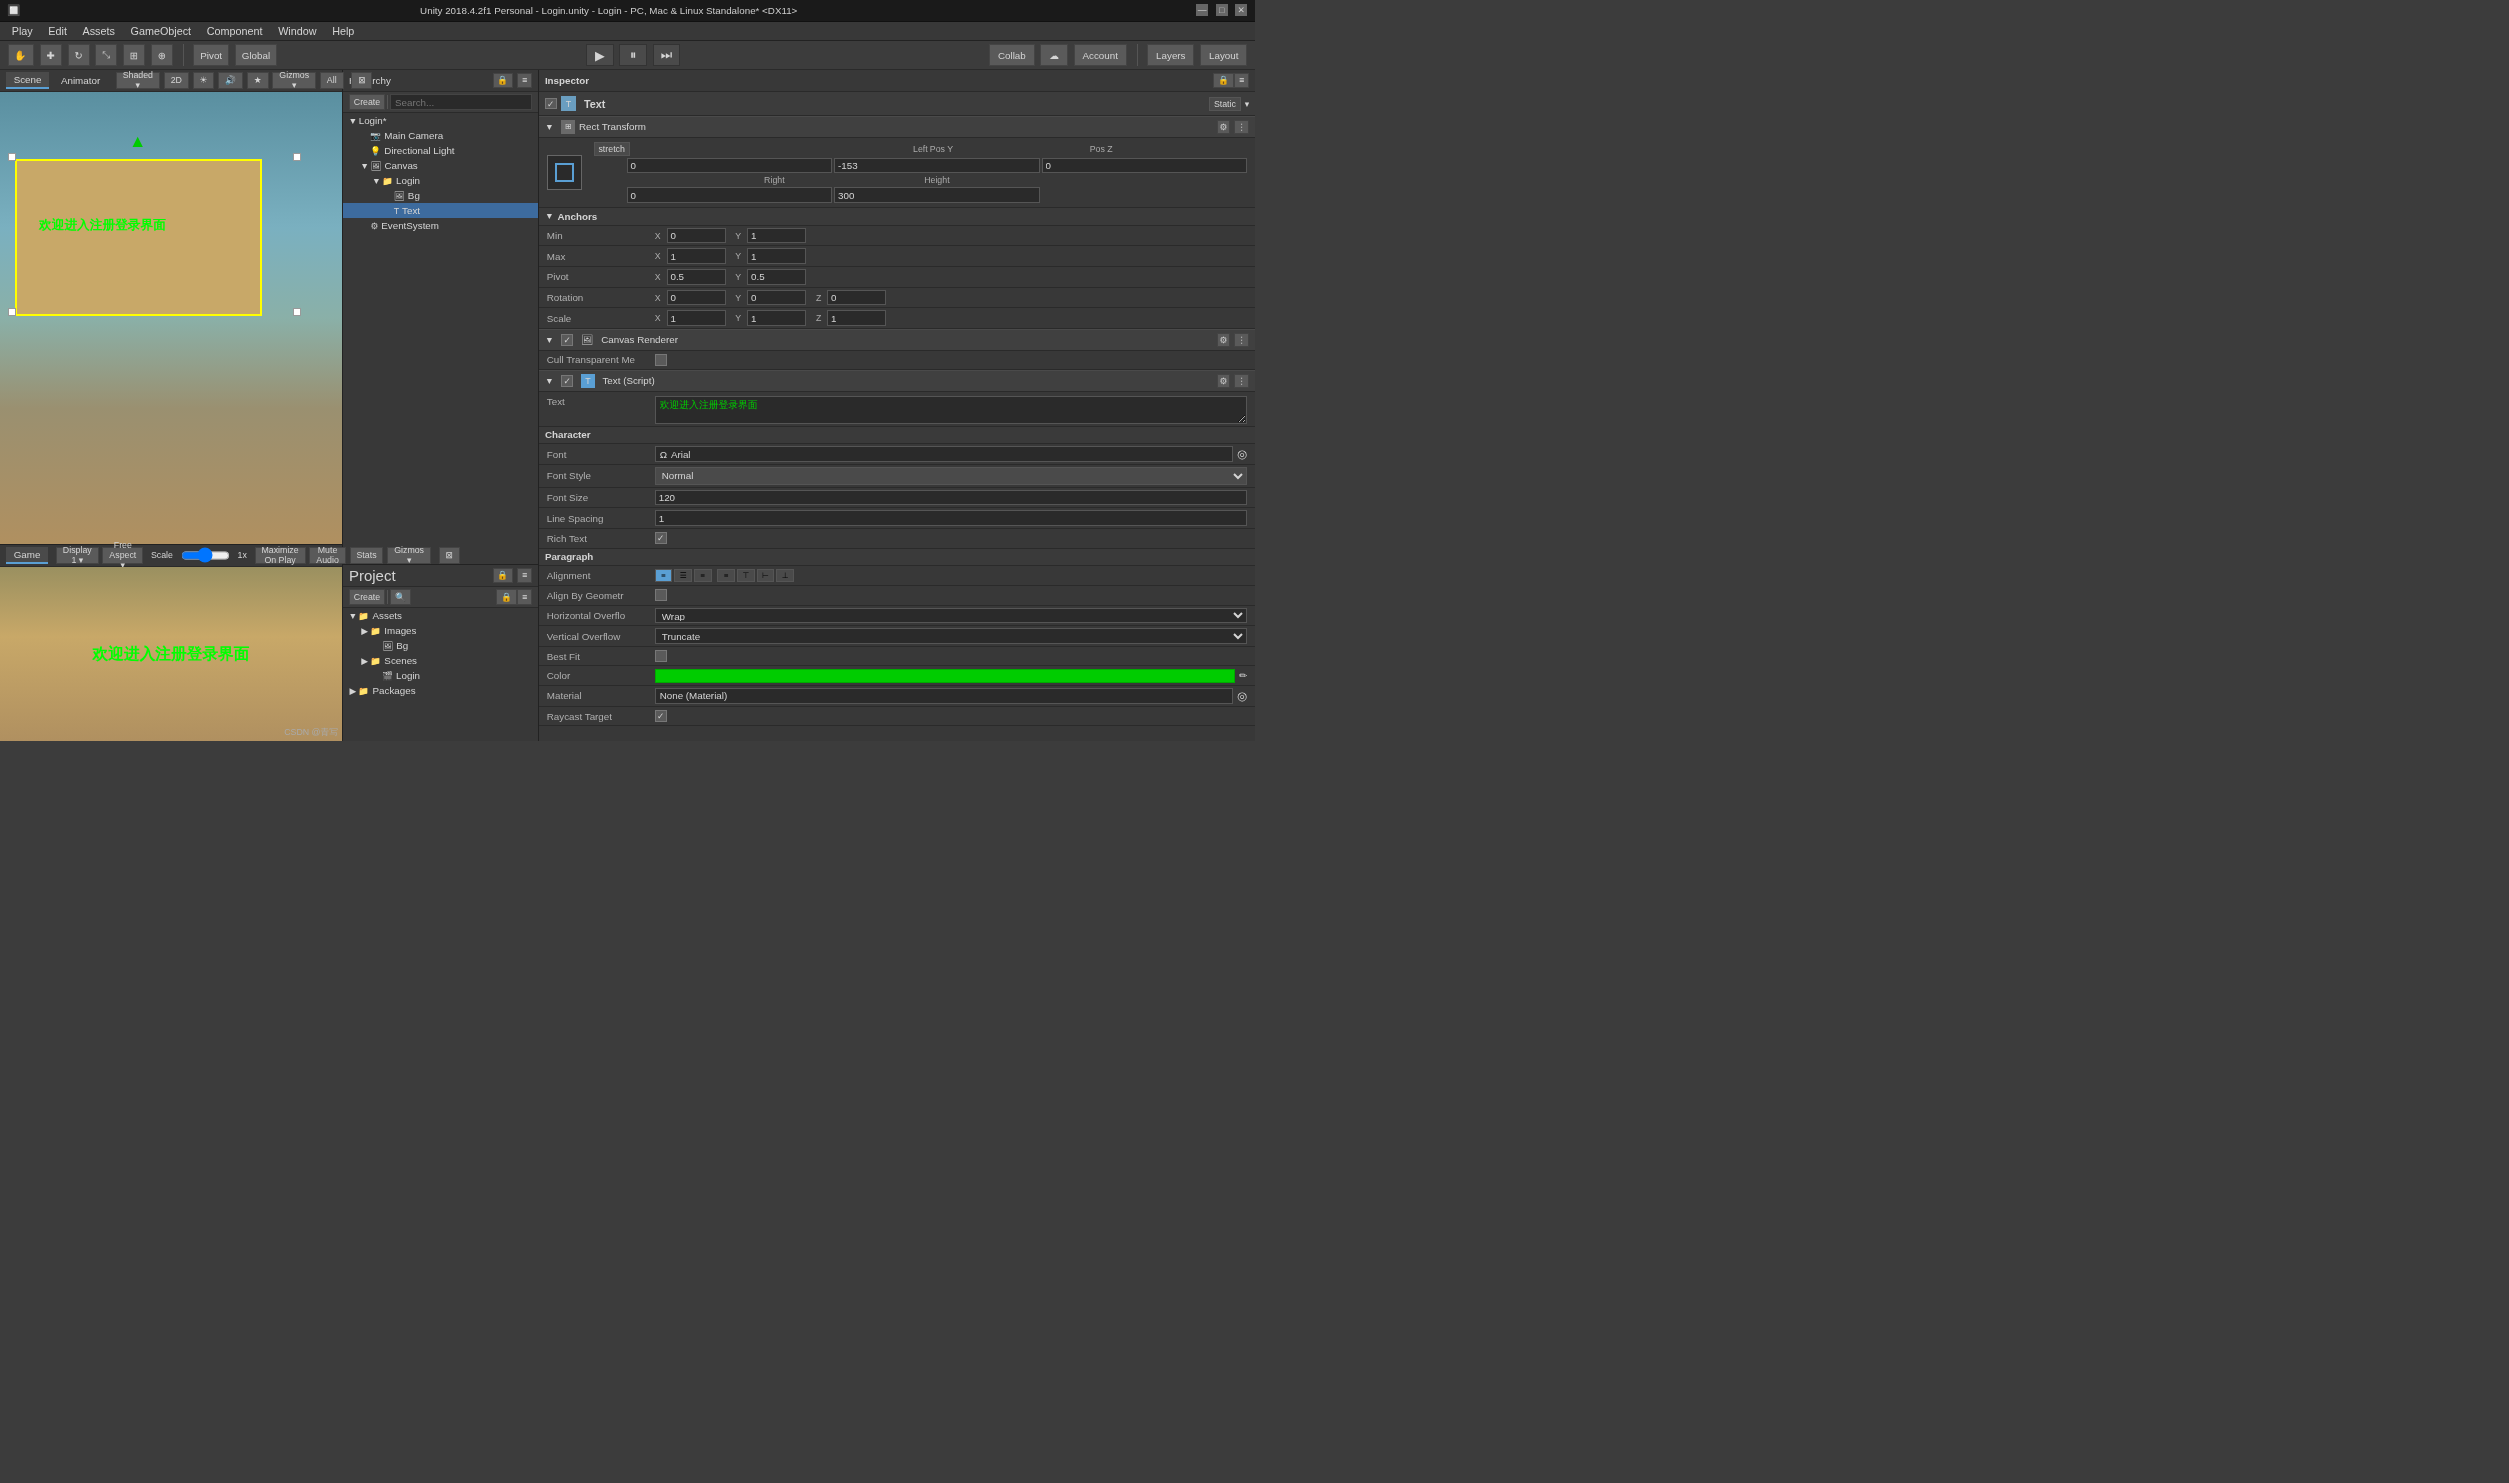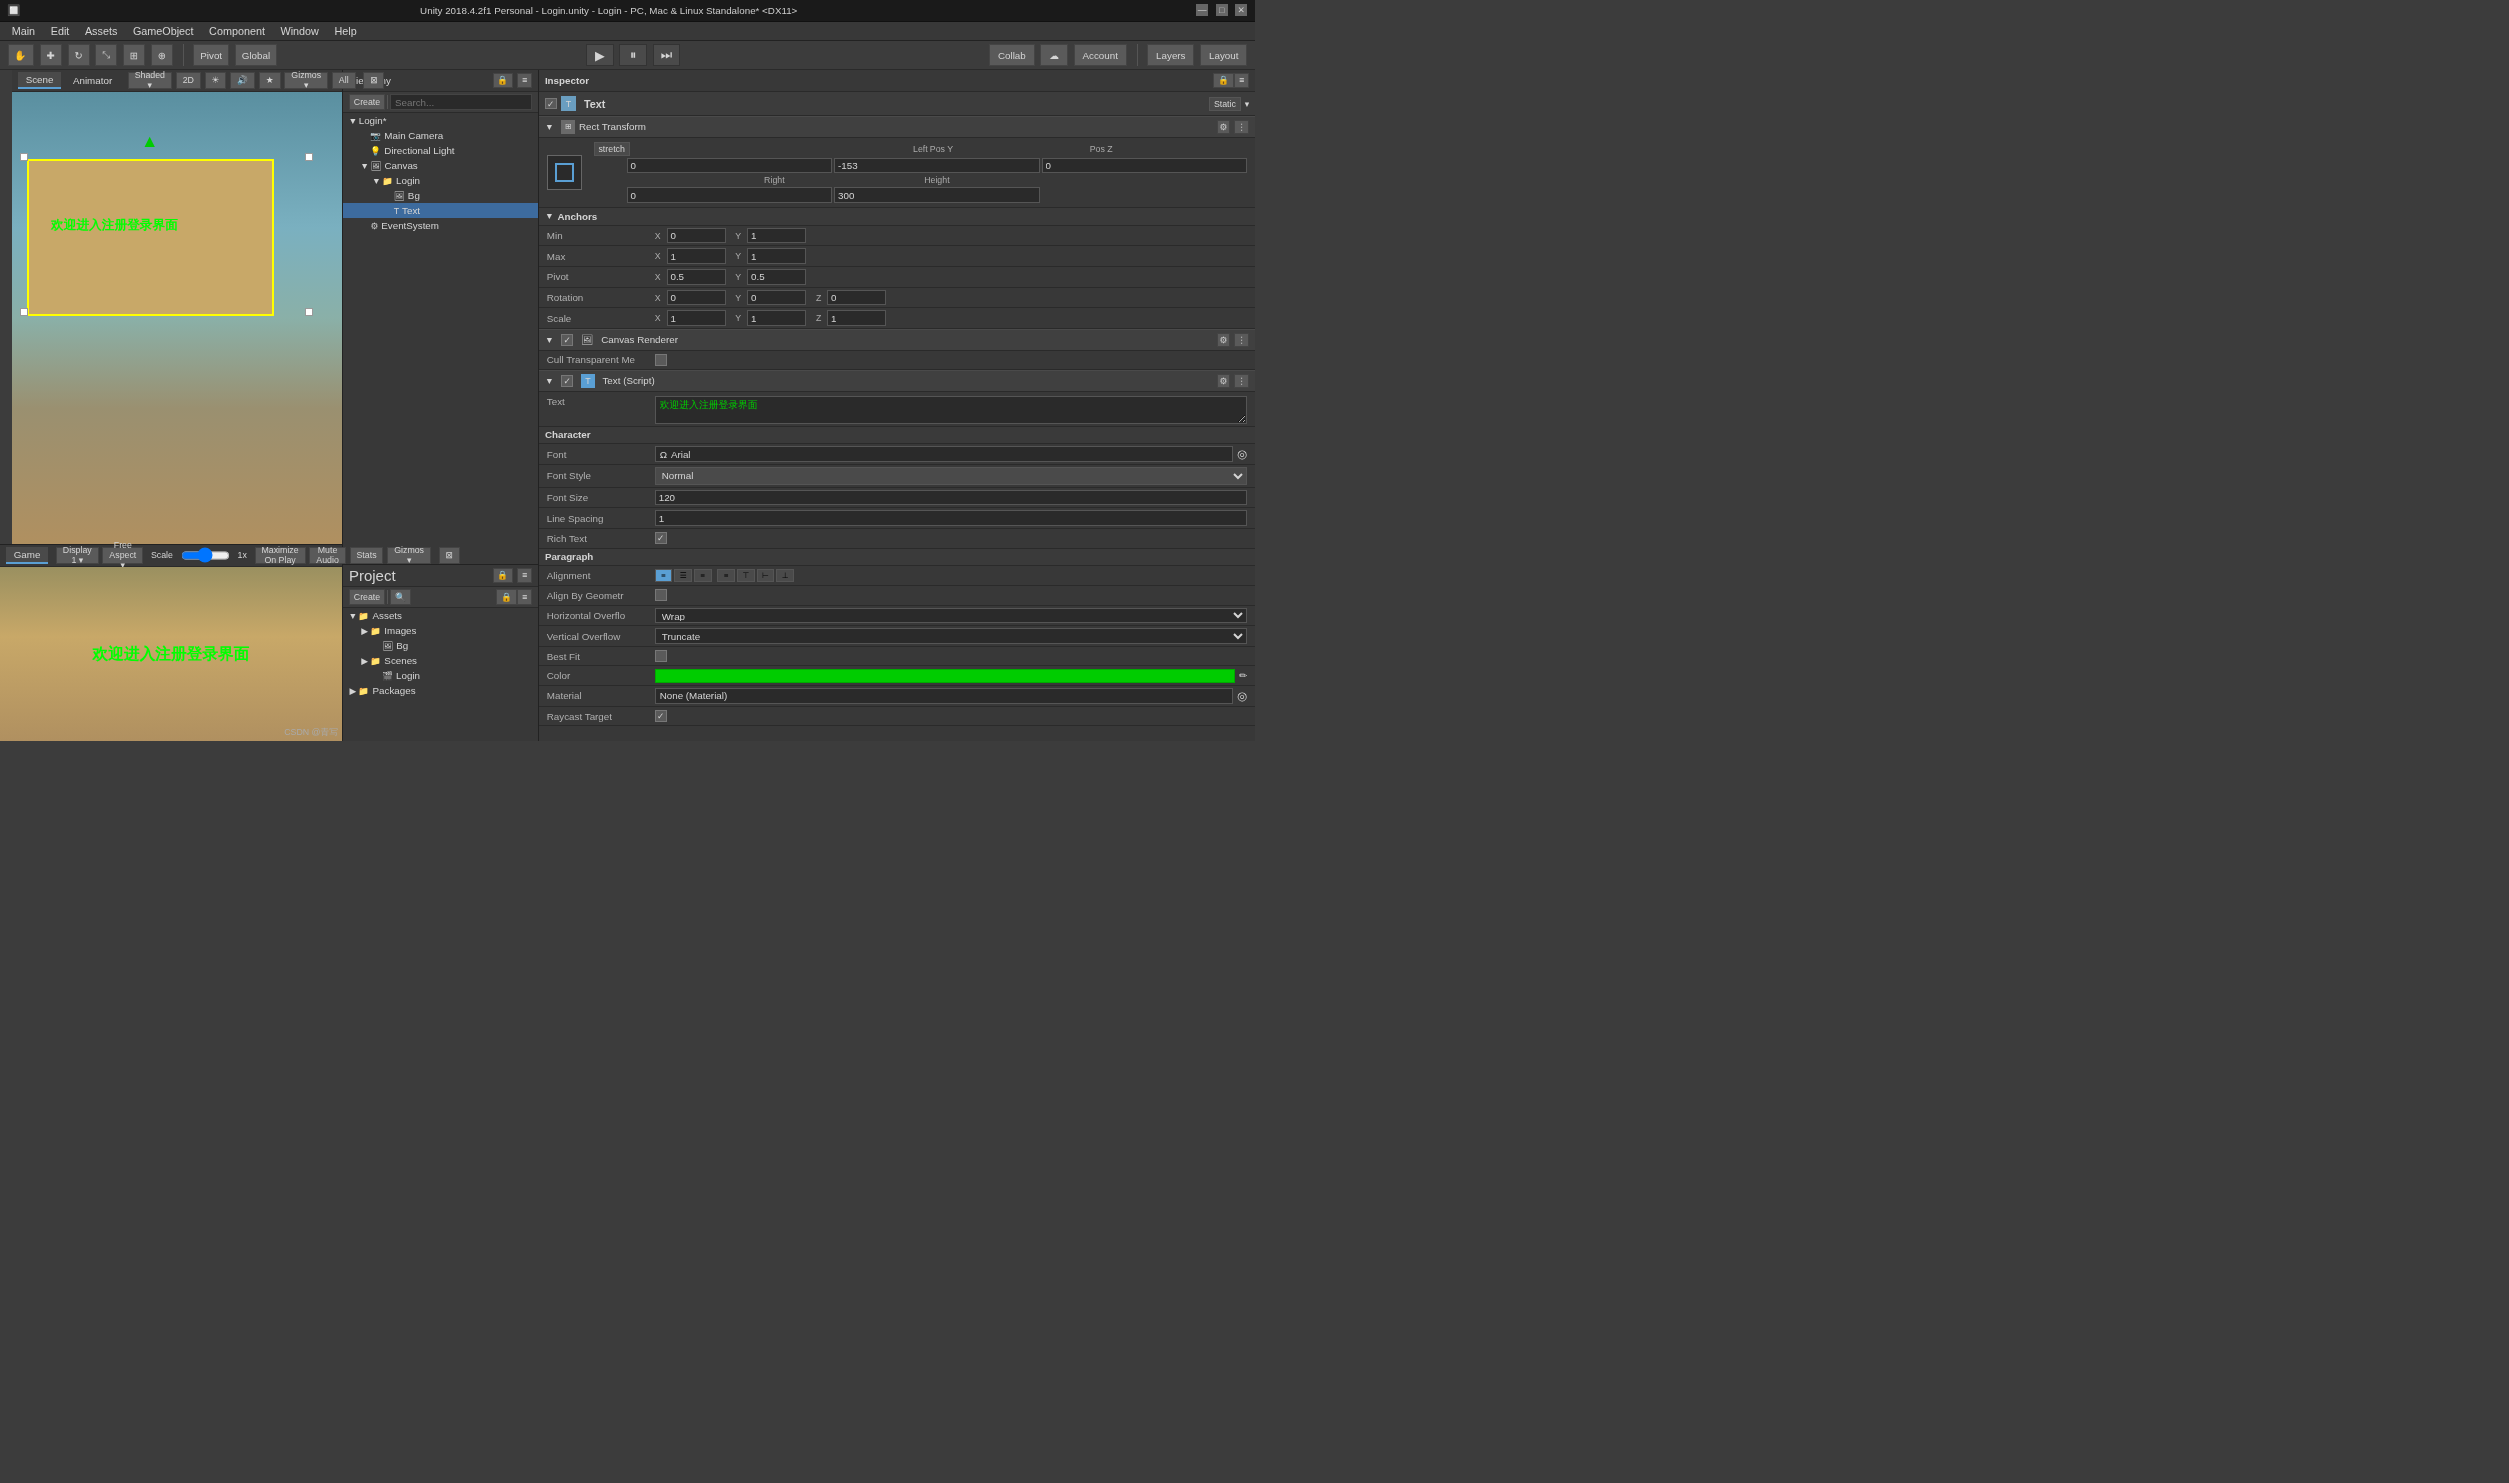"Main" span.menu-item { text: Main -> Play }
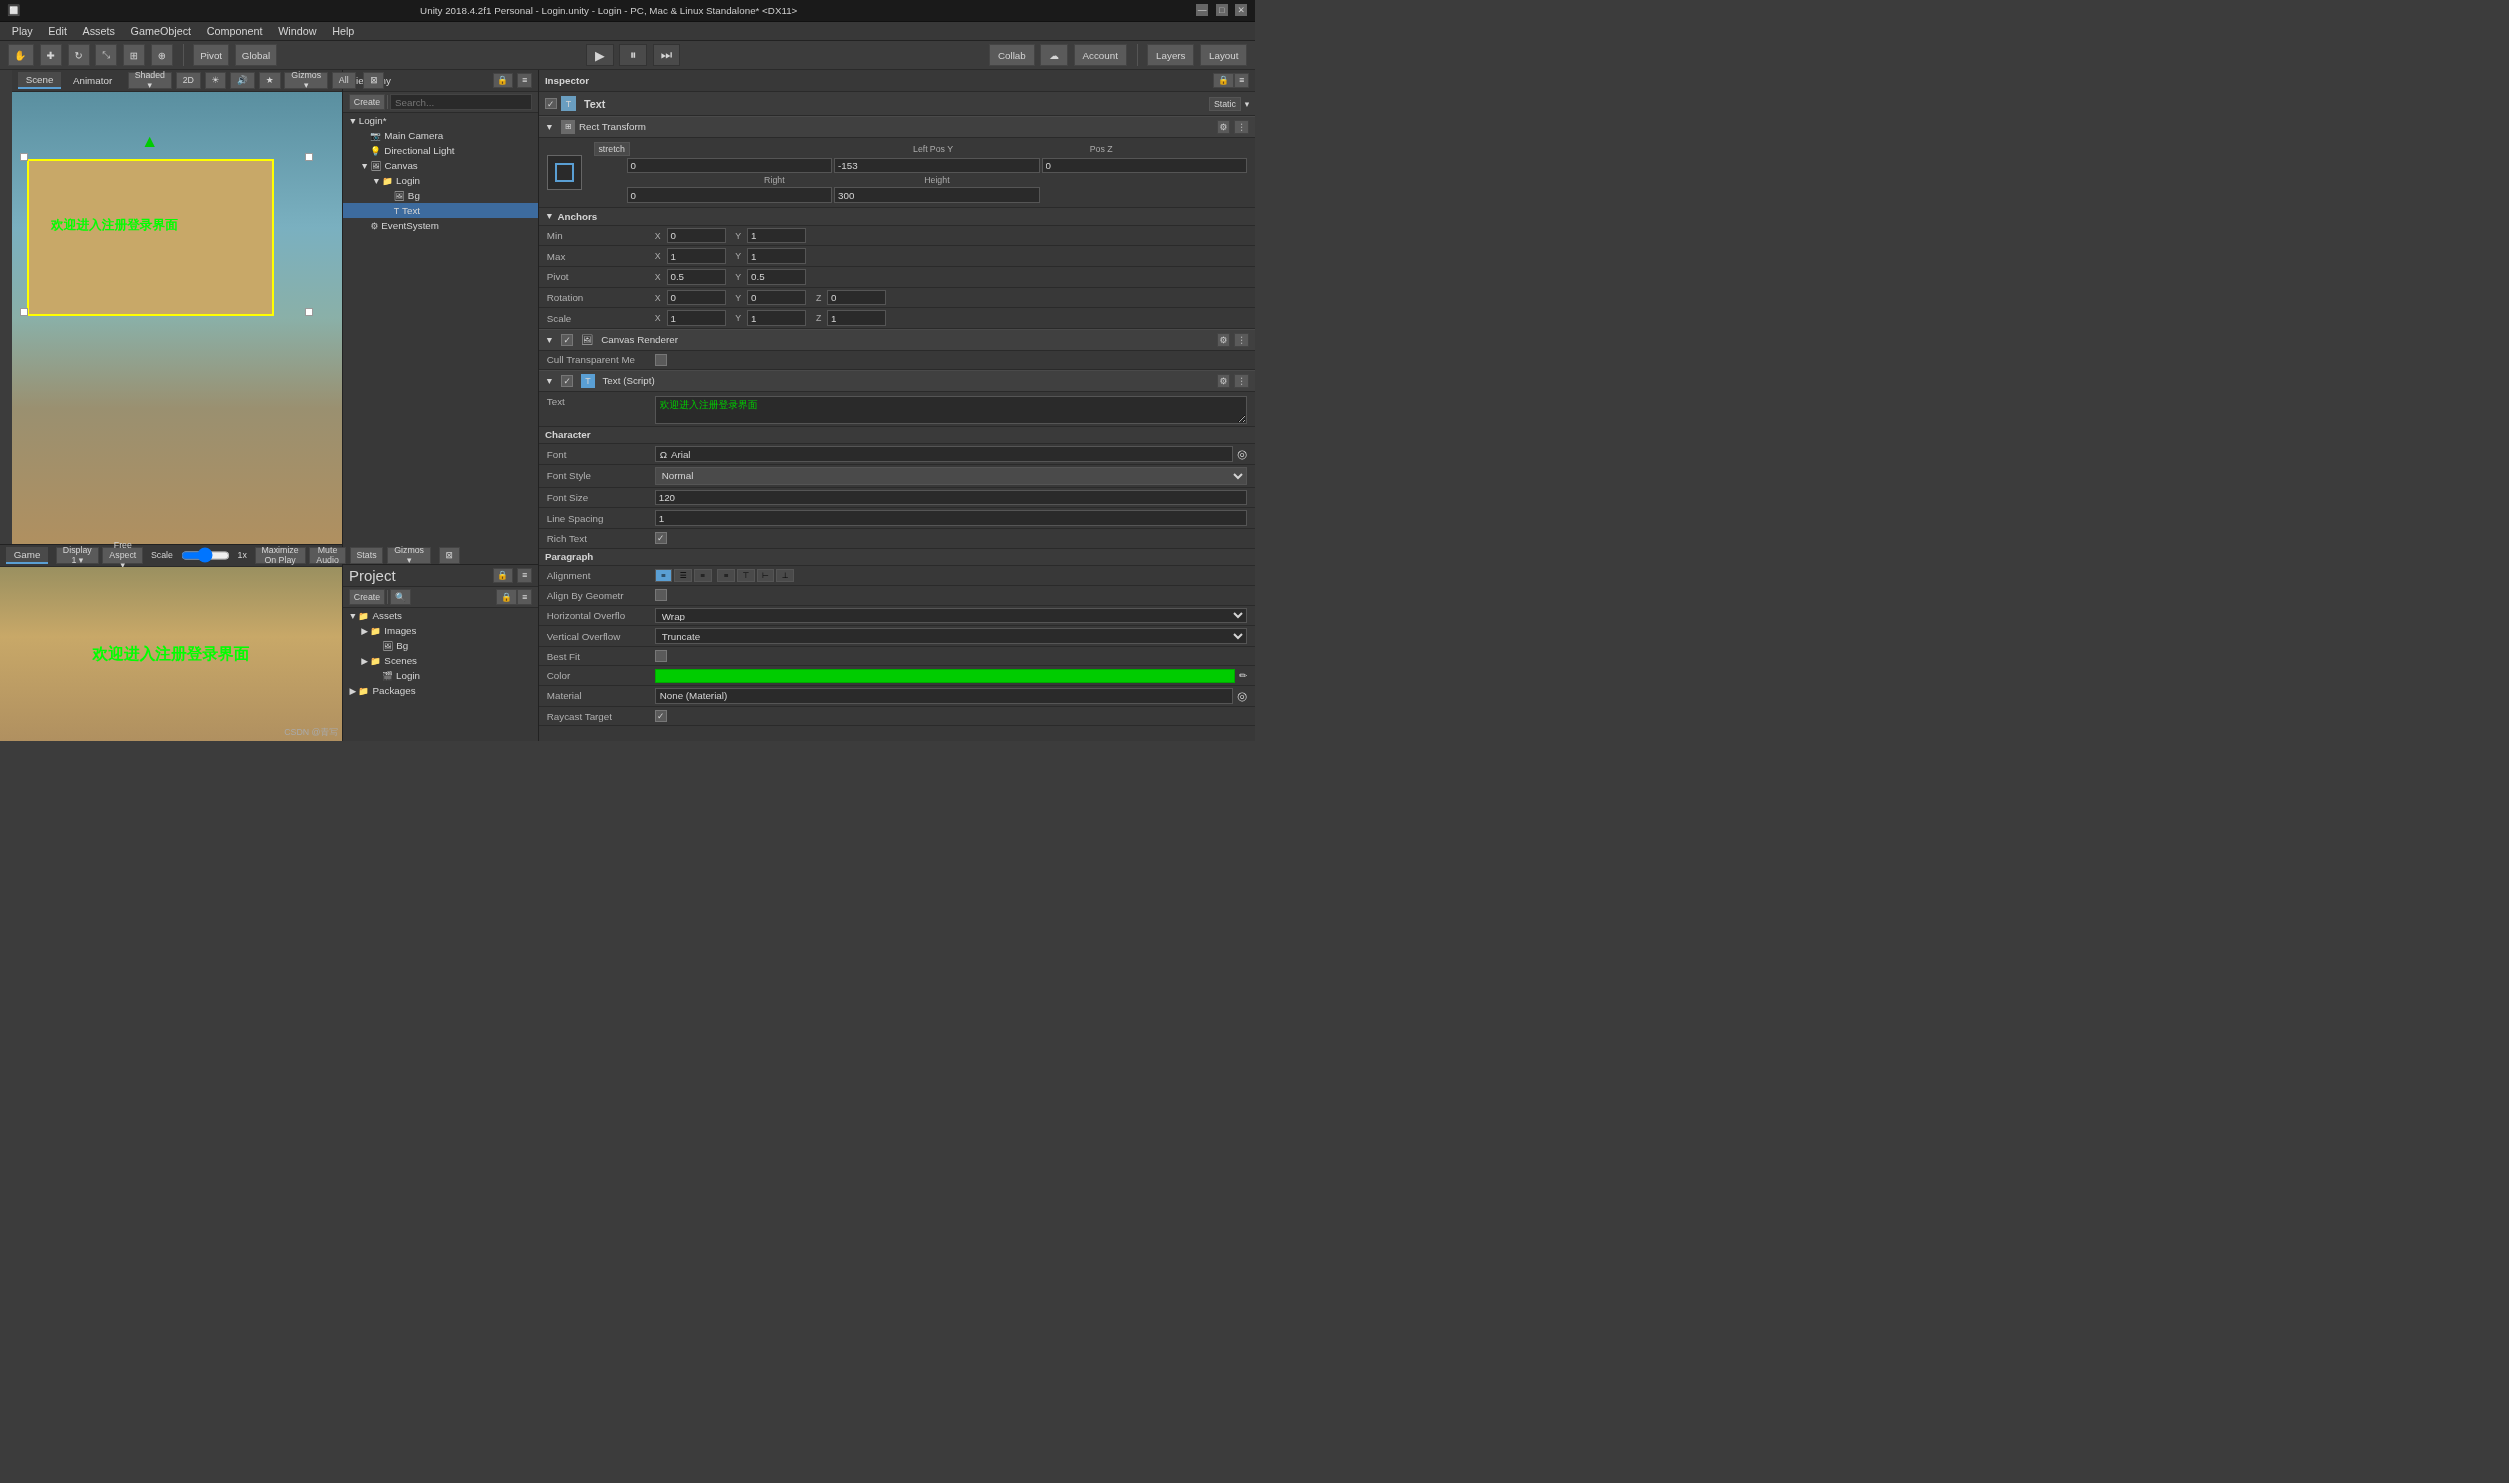"Scene" .scene-view { padding-left: 12px -> none }
